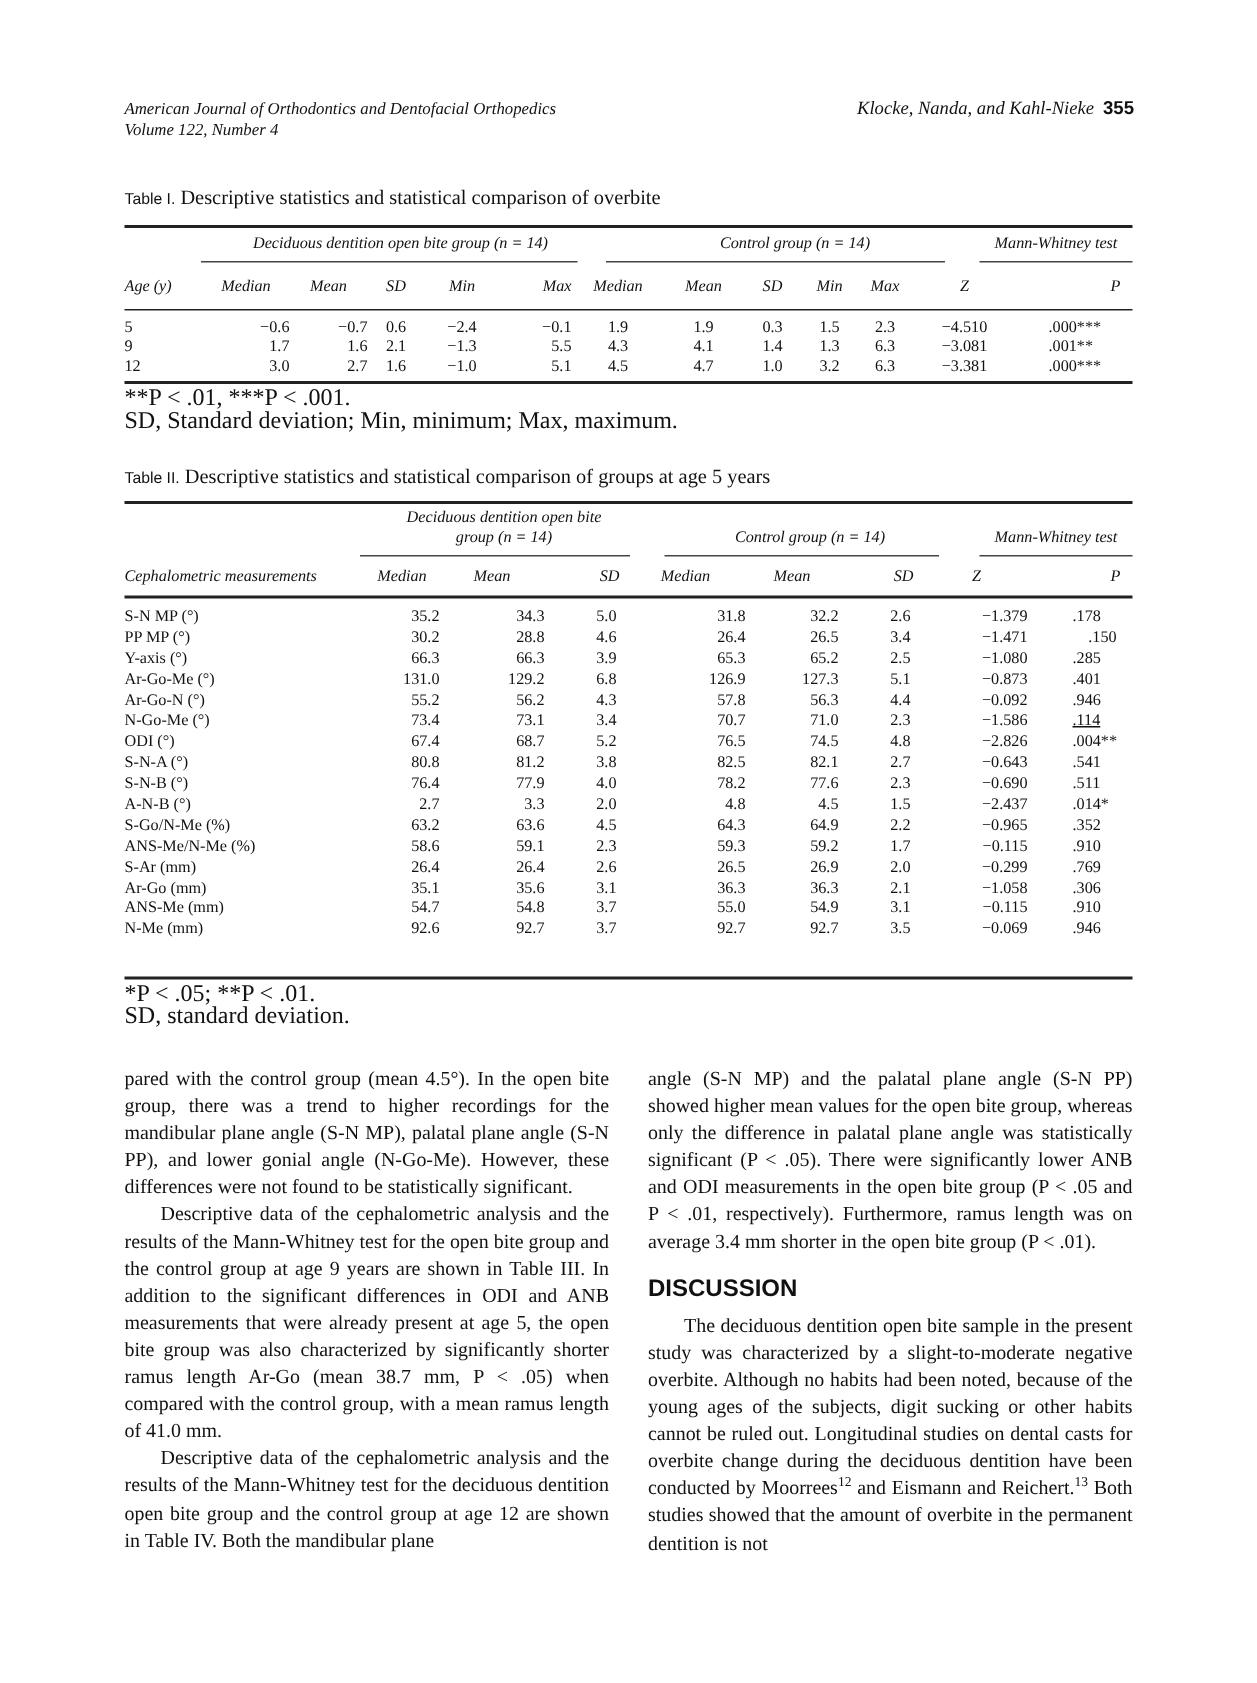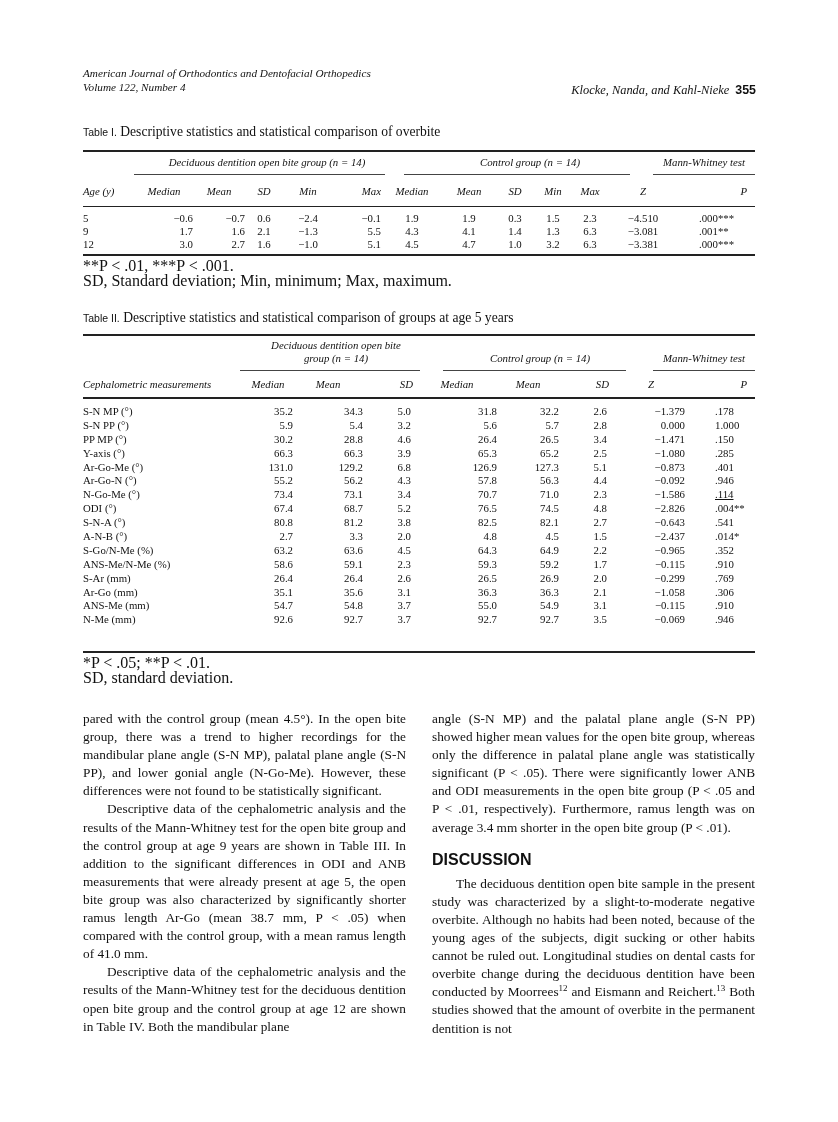"Klocke, Nanda, and Kahl-Nieke 355" .hdr-right { top: 83px -> 65px }
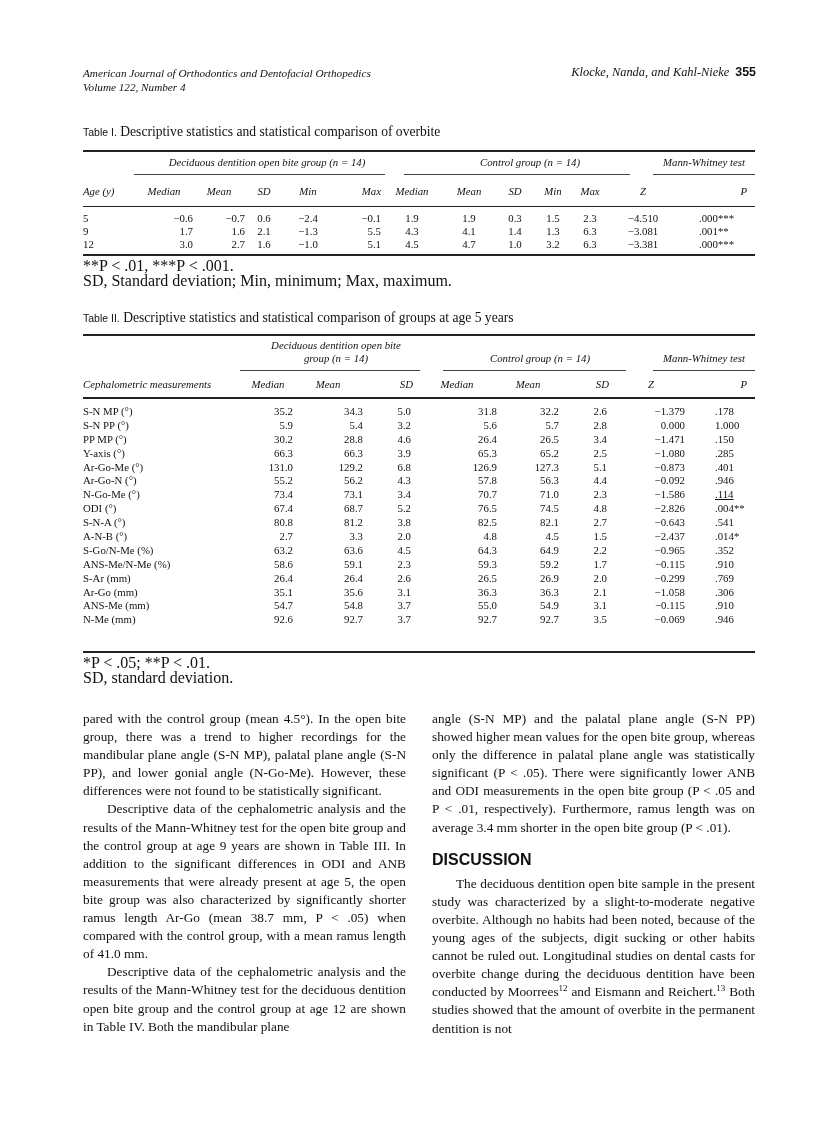"S-N PP (°)" tr { html: <tr> <td>S-N PP (°)</td> <td>5.9</td> <td>5.4</td> <td>3.2</td> <td>5.6</td> <td>5.7</td> <td>2.8</td> <td>0.000</td> <td>1.000</td> </tr> -> none }
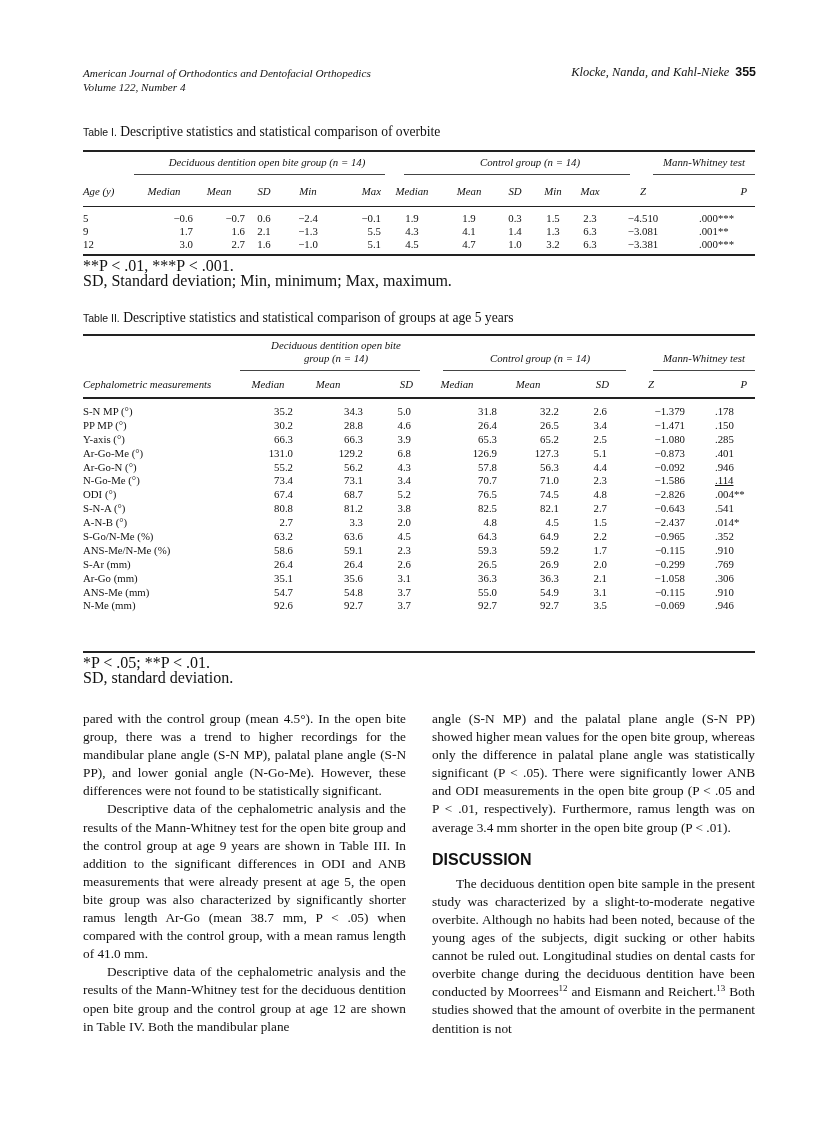".150" td { text-align: none -> center }
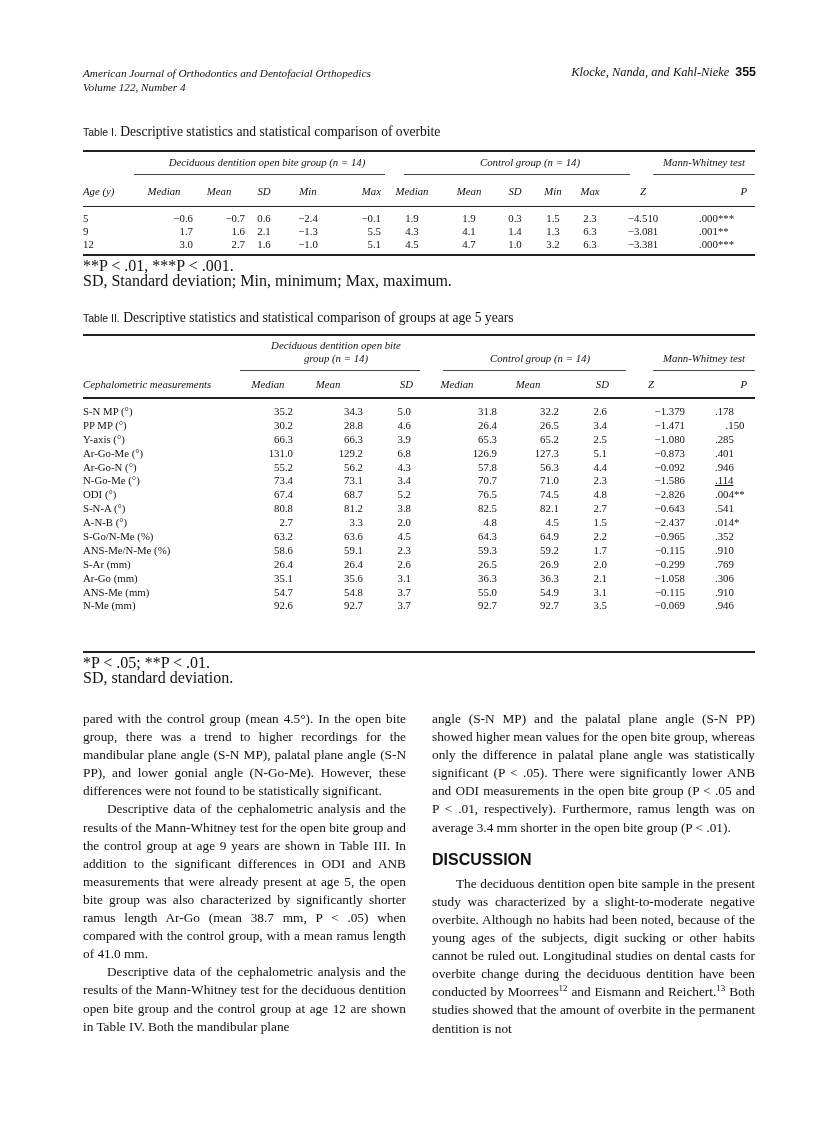"S-N-B (°)" tr { html: none -> <tr> <td>S-N-B (°)</td> <td>76.4</td> <td>77.9</td> <td>4.0</td> <td>78.2</td> <td>77.6</td> <td>2.3</td> <td>−0.690</td> <td>.511</td> </tr> }
